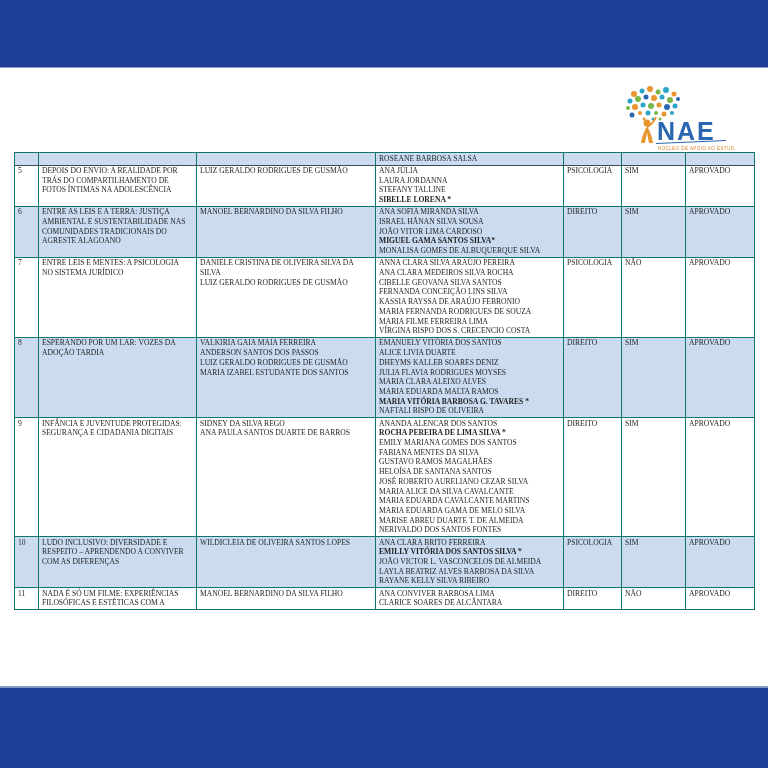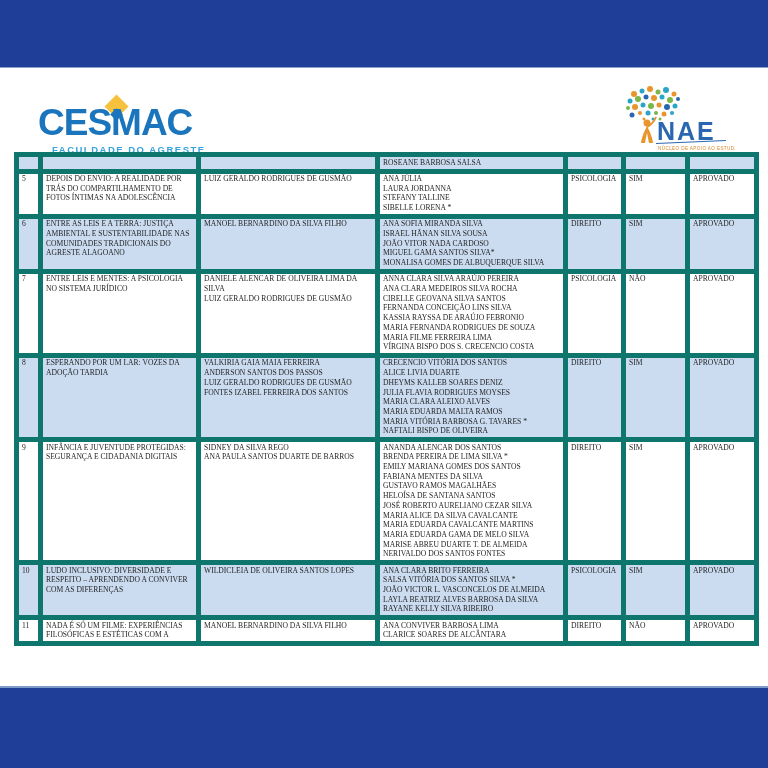"CESMAC" div.cesmac { html: <div> <div></div> <div></div> <div>CESMAC</div> <div>FACULDADE DO AGRESTE</div> </div> -> none }
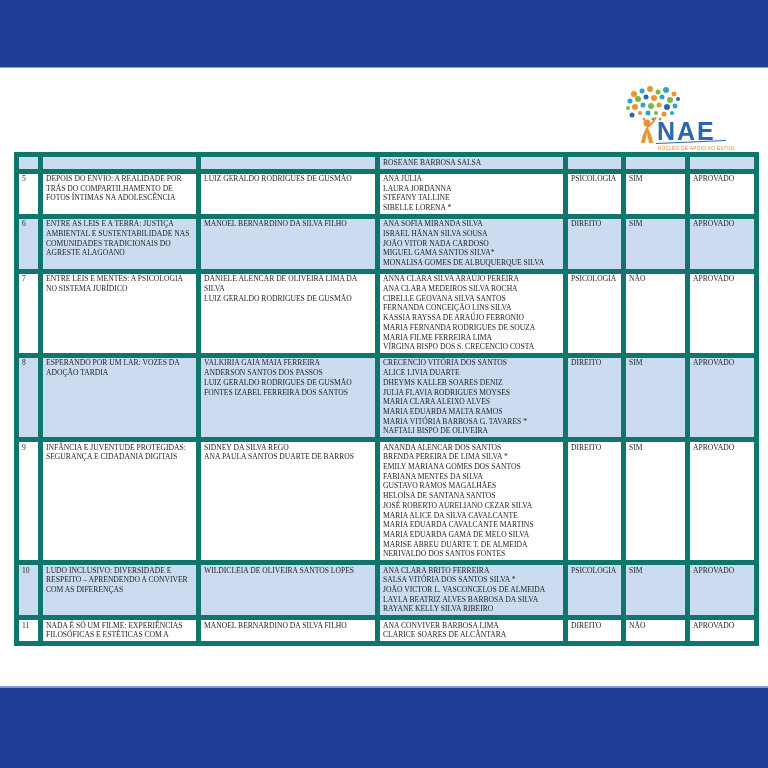"ROSEANE BARBOSA SALSA" .doc-table td { border: 5px solid #0f766e -> 1px solid #0f766e }
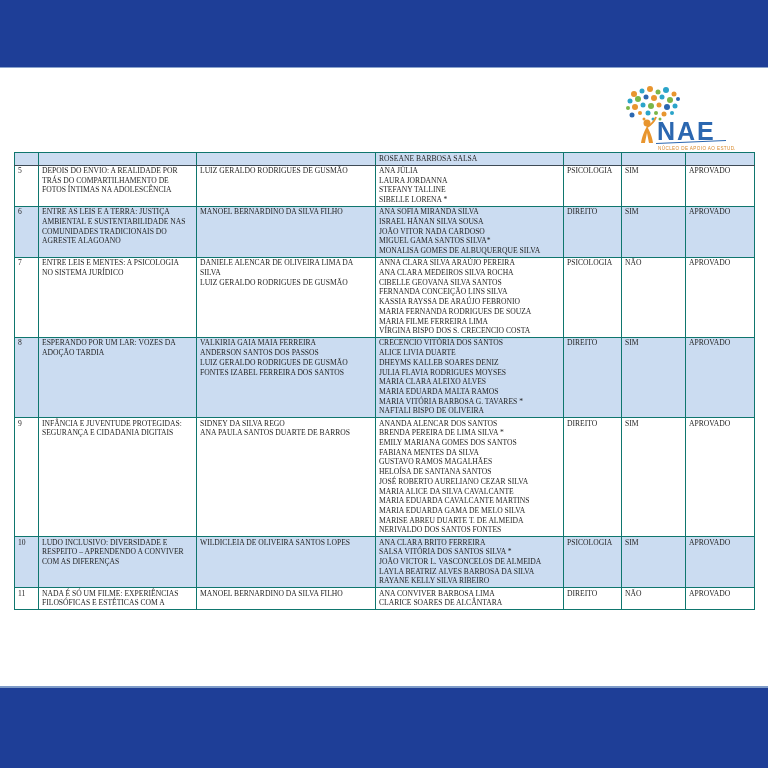"SIBELLE LORENA *" .doc-table .b { font-weight: normal -> bold }
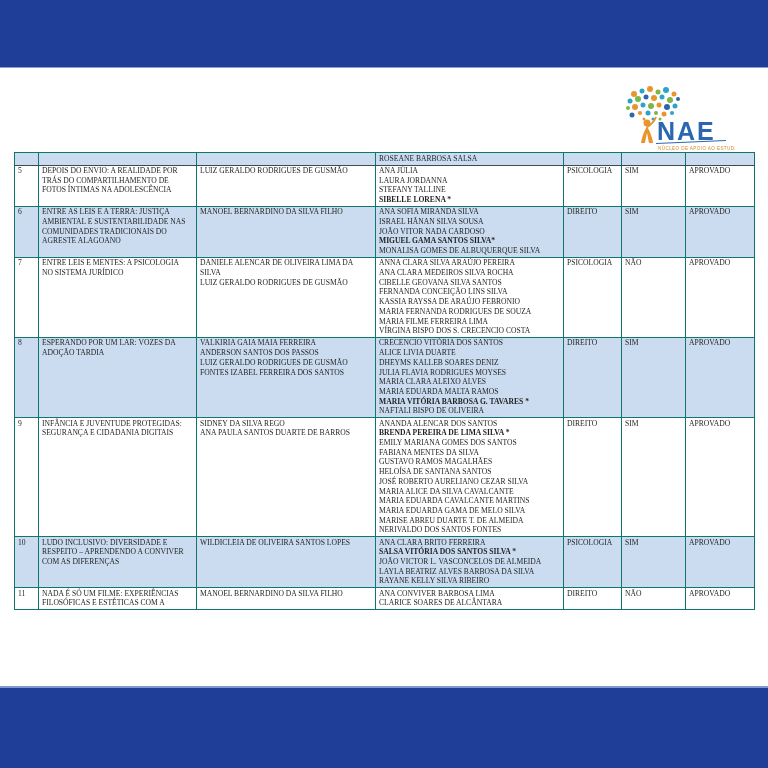"JOÃO VITOR NADA CARDOSO" div { text: NADA -> LIMA }
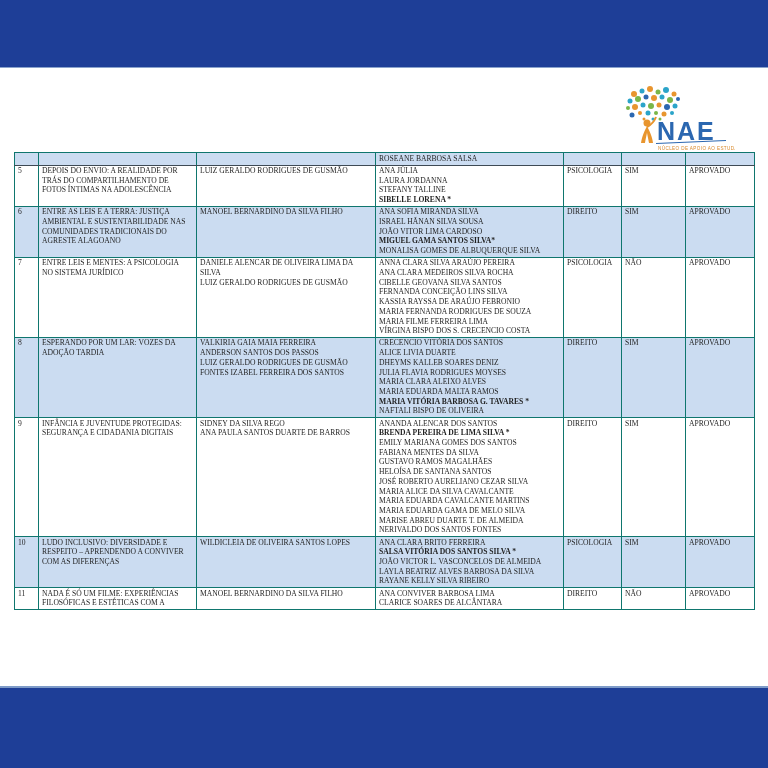"DANIELE ALENCAR DE OLIVEIRA LIMA" div { text: ALENCAR DE OLIVEIRA LIMA -> CRISTINA DE OLIVEIRA SILVA }
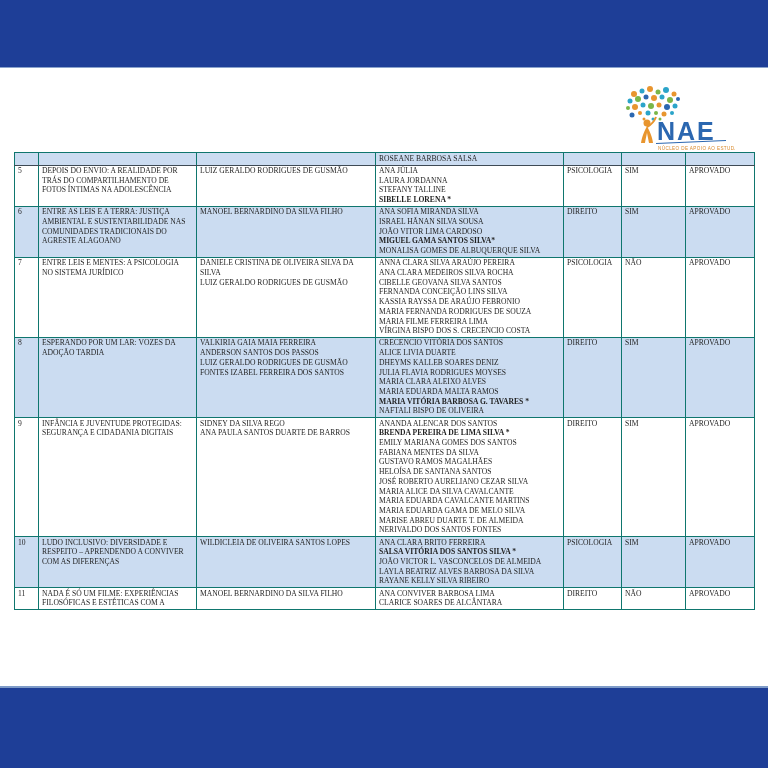"CRECENCIO VITÓRIA DOS SANTOS" div { text: CRECENCIO -> EMANUELY }
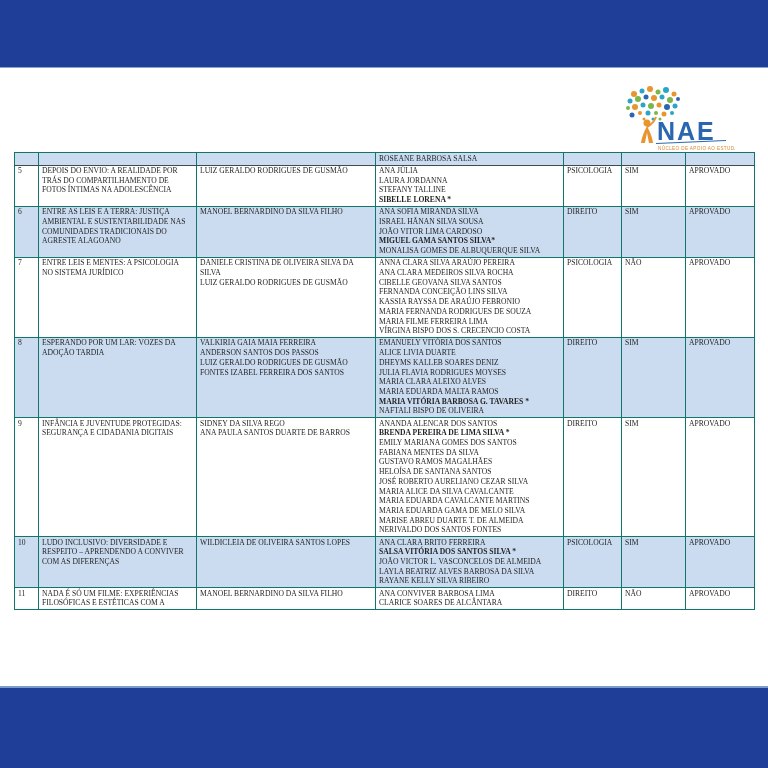"FONTES IZABEL FERREIRA DOS SANTOS" div { text: FONTES IZABEL FERREIRA -> MARIA IZABEL ESTUDANTE }
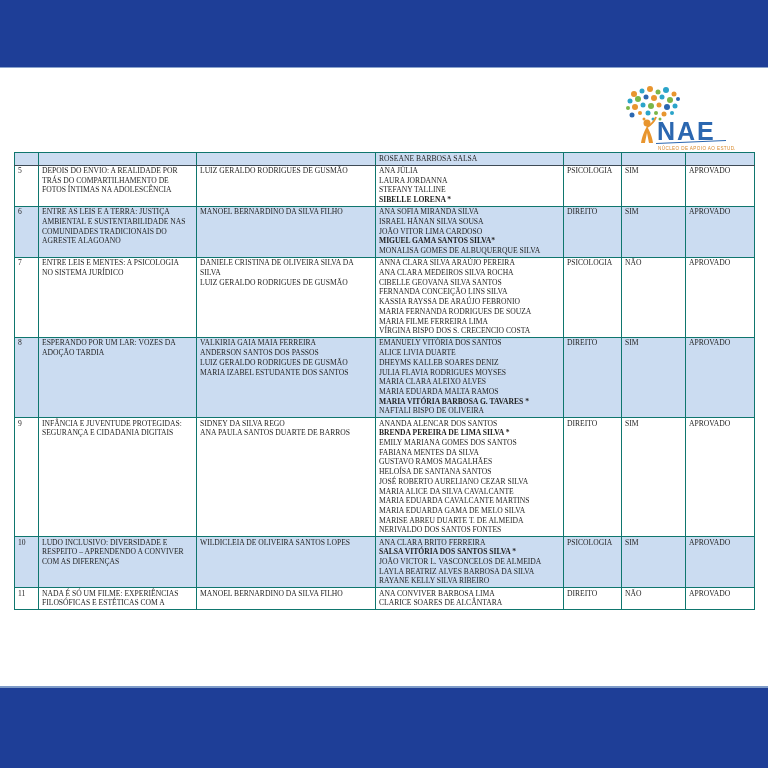"BRENDA PEREIRA DE LIMA SILVA" div.b { text: BRENDA -> ROCHA }
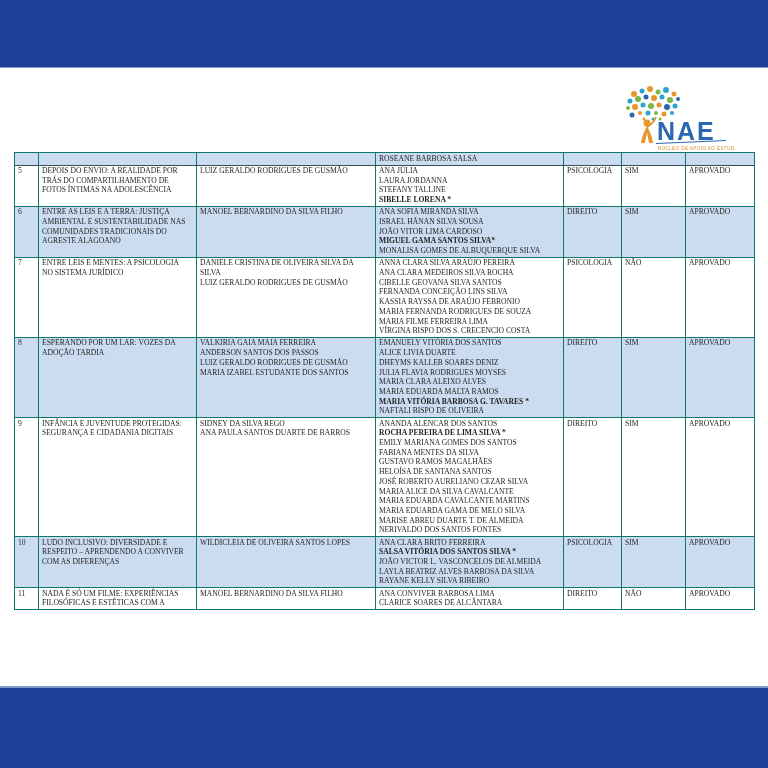"SALSA VITÓRIA DOS SANTOS SILVA" div.b { text: SALSA -> EMILLY }
